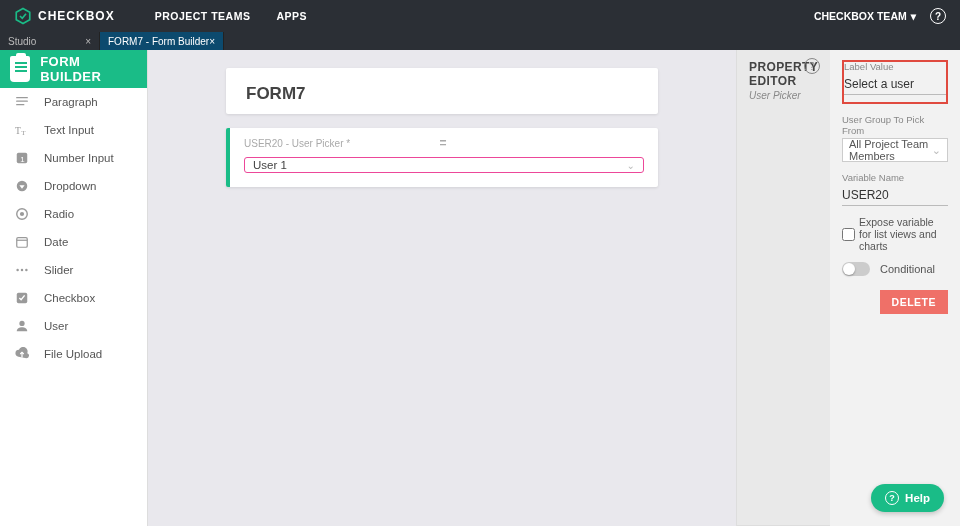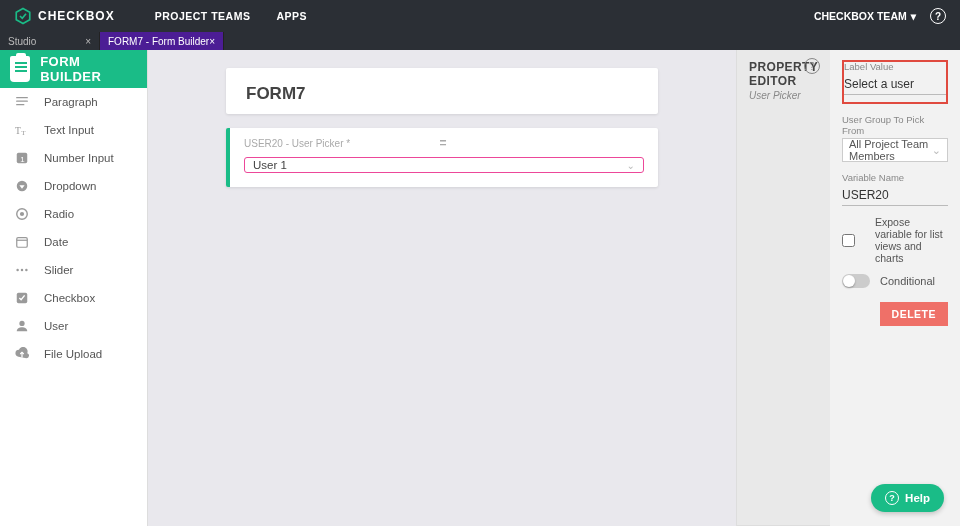"FORM7 - Form Builder" .tab.active { background: #4c1d95 -> #0c4a6e }
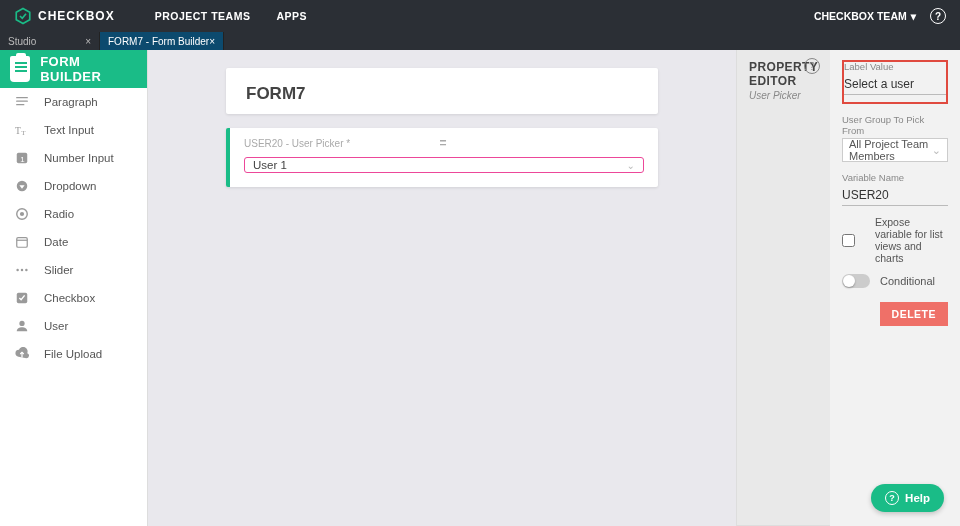"Expose variable for list views" .pe-check { gap: 20px -> 4px }
